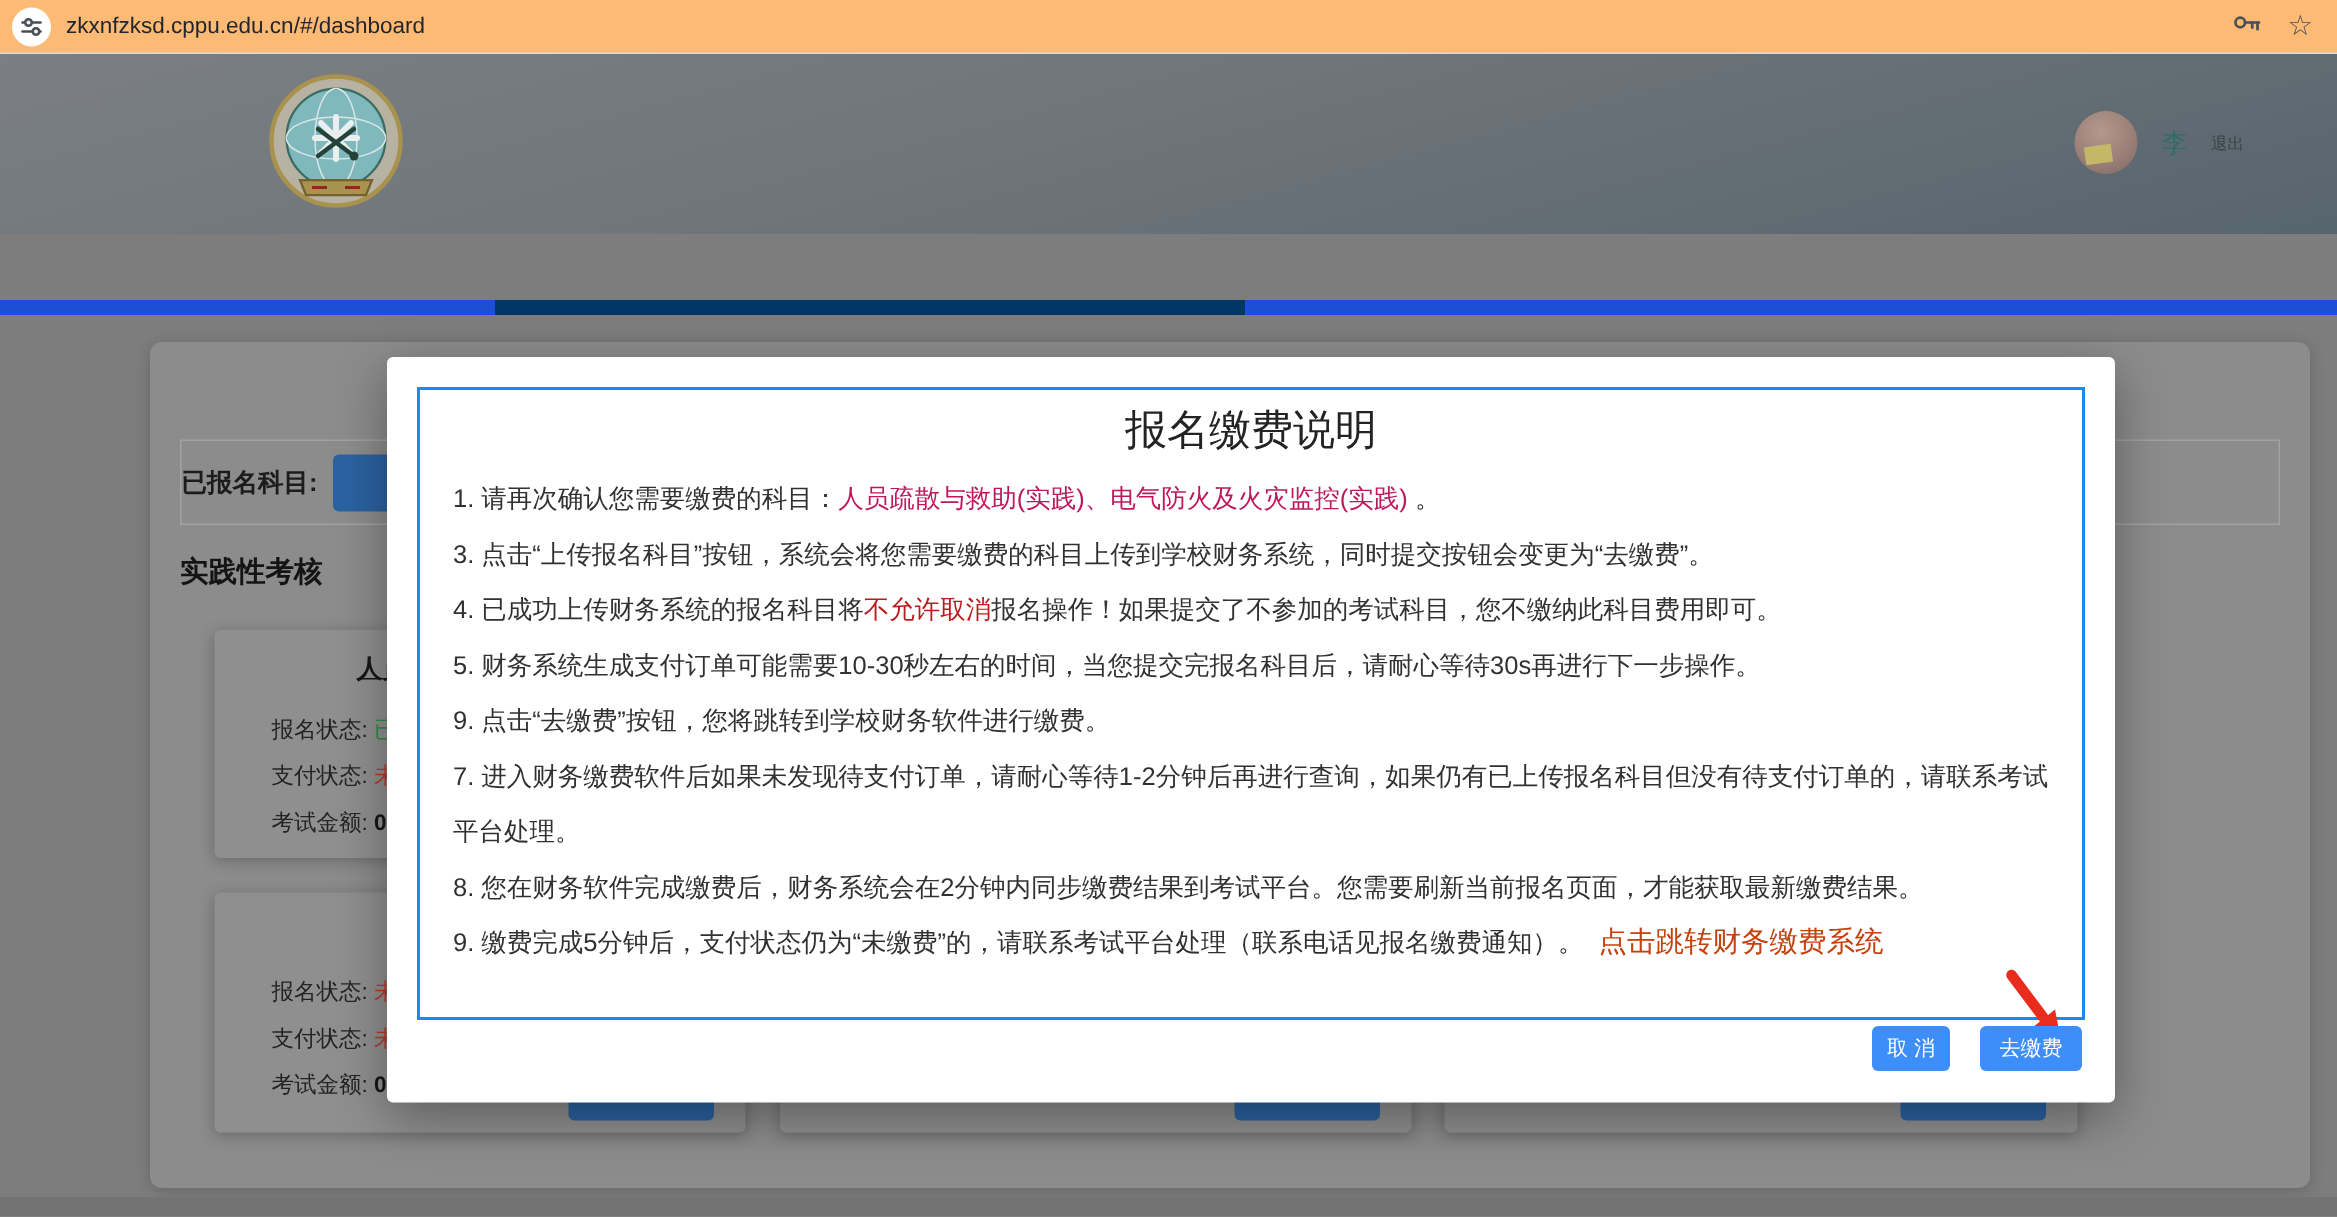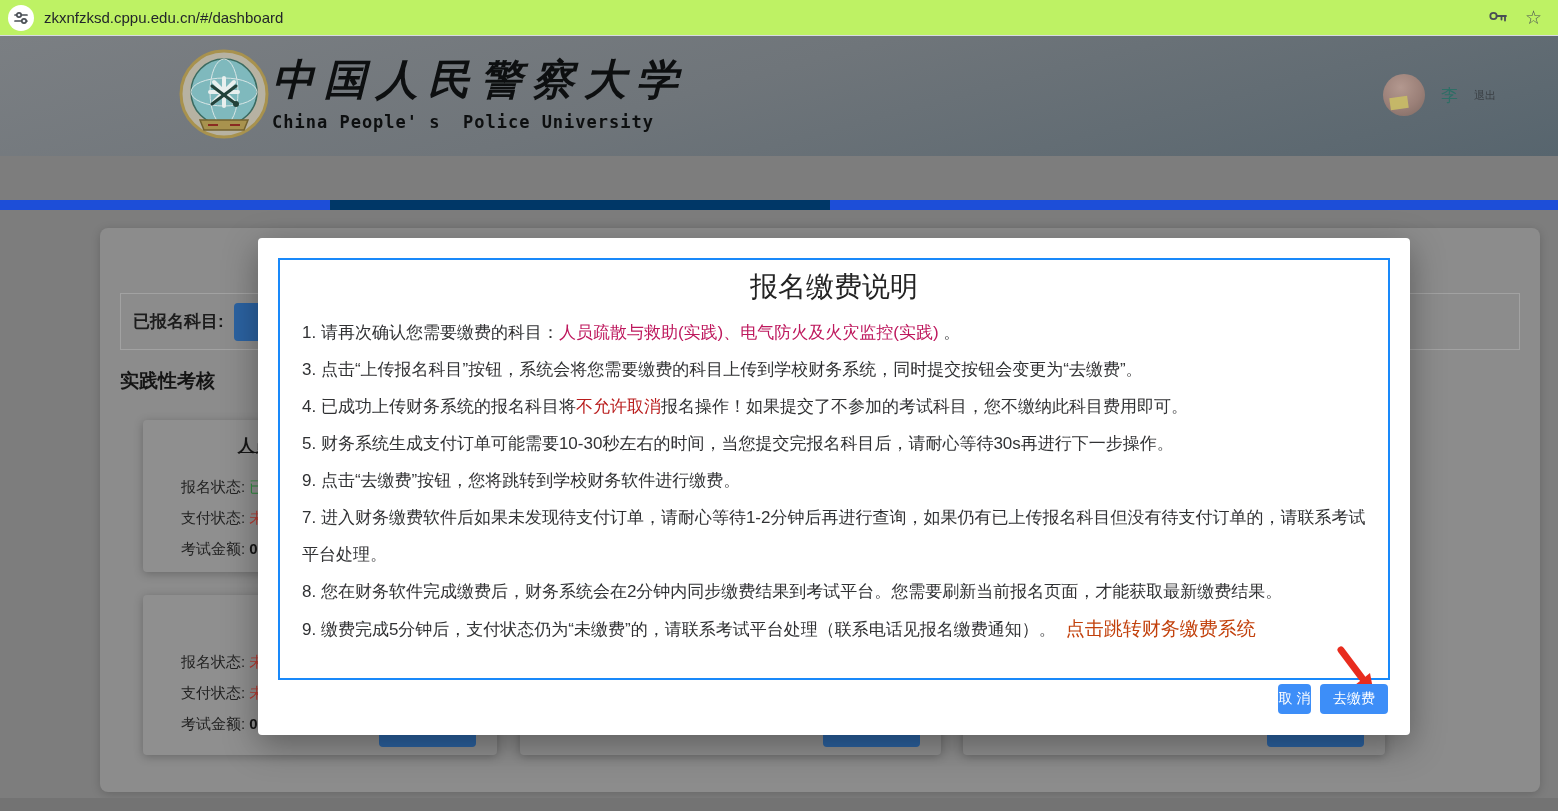"zkxnfzksd.cppu.edu.cn/#/dashboard" .urlbar { background: #bef264 -> #fdba74 }
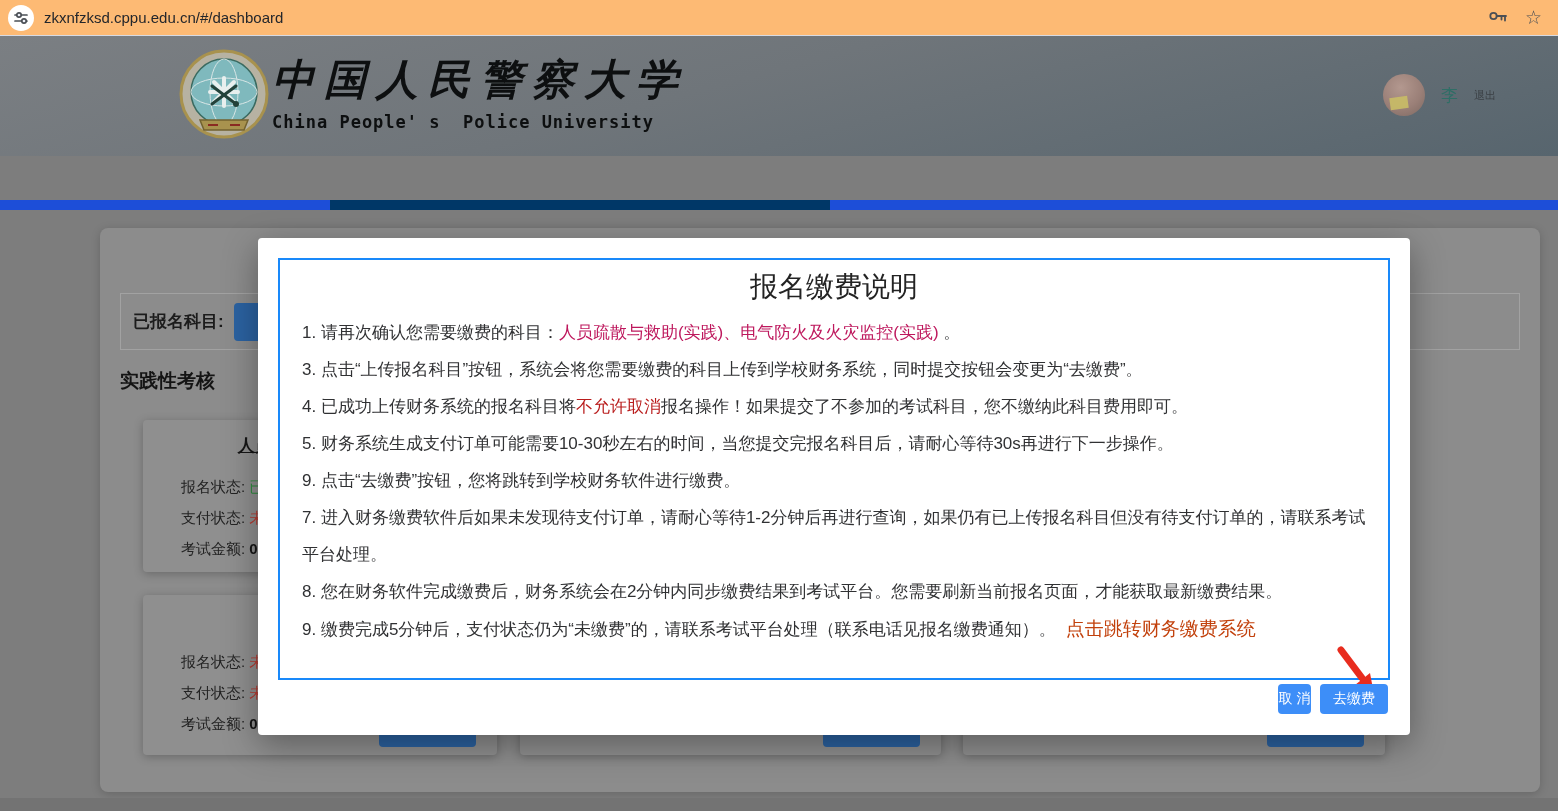"中国人民警察大学" div.brand { html: <div> <div>中国人民警察大学</div> <div>China People' s Police University</div> </div> -> none }
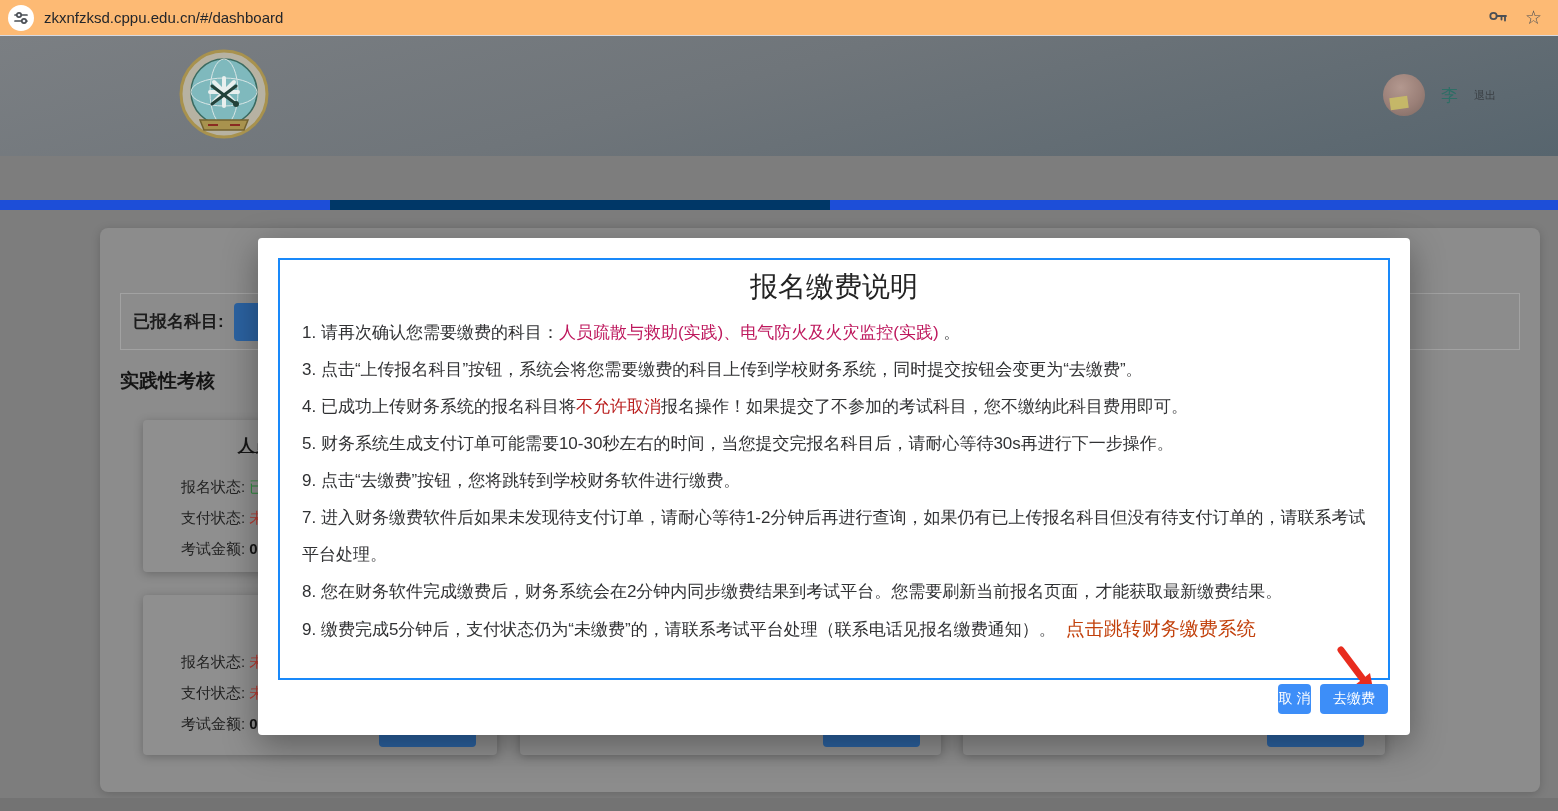"已报名科目:" .regbox-label { margin-left: 12px -> none }
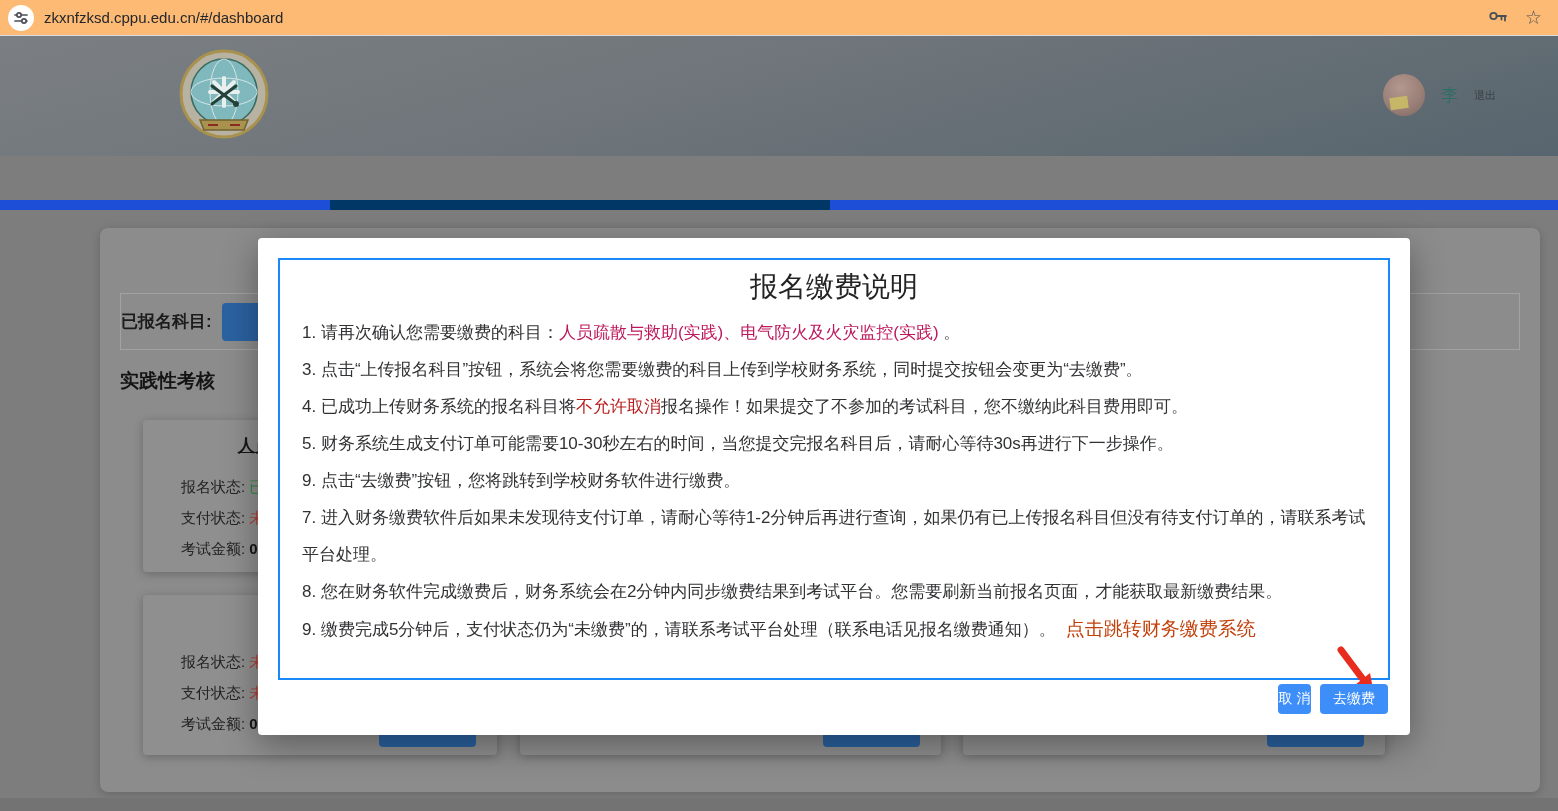"取 消" .btn-cancel { left: 1020px -> 990px; width: 33px -> 52px }
